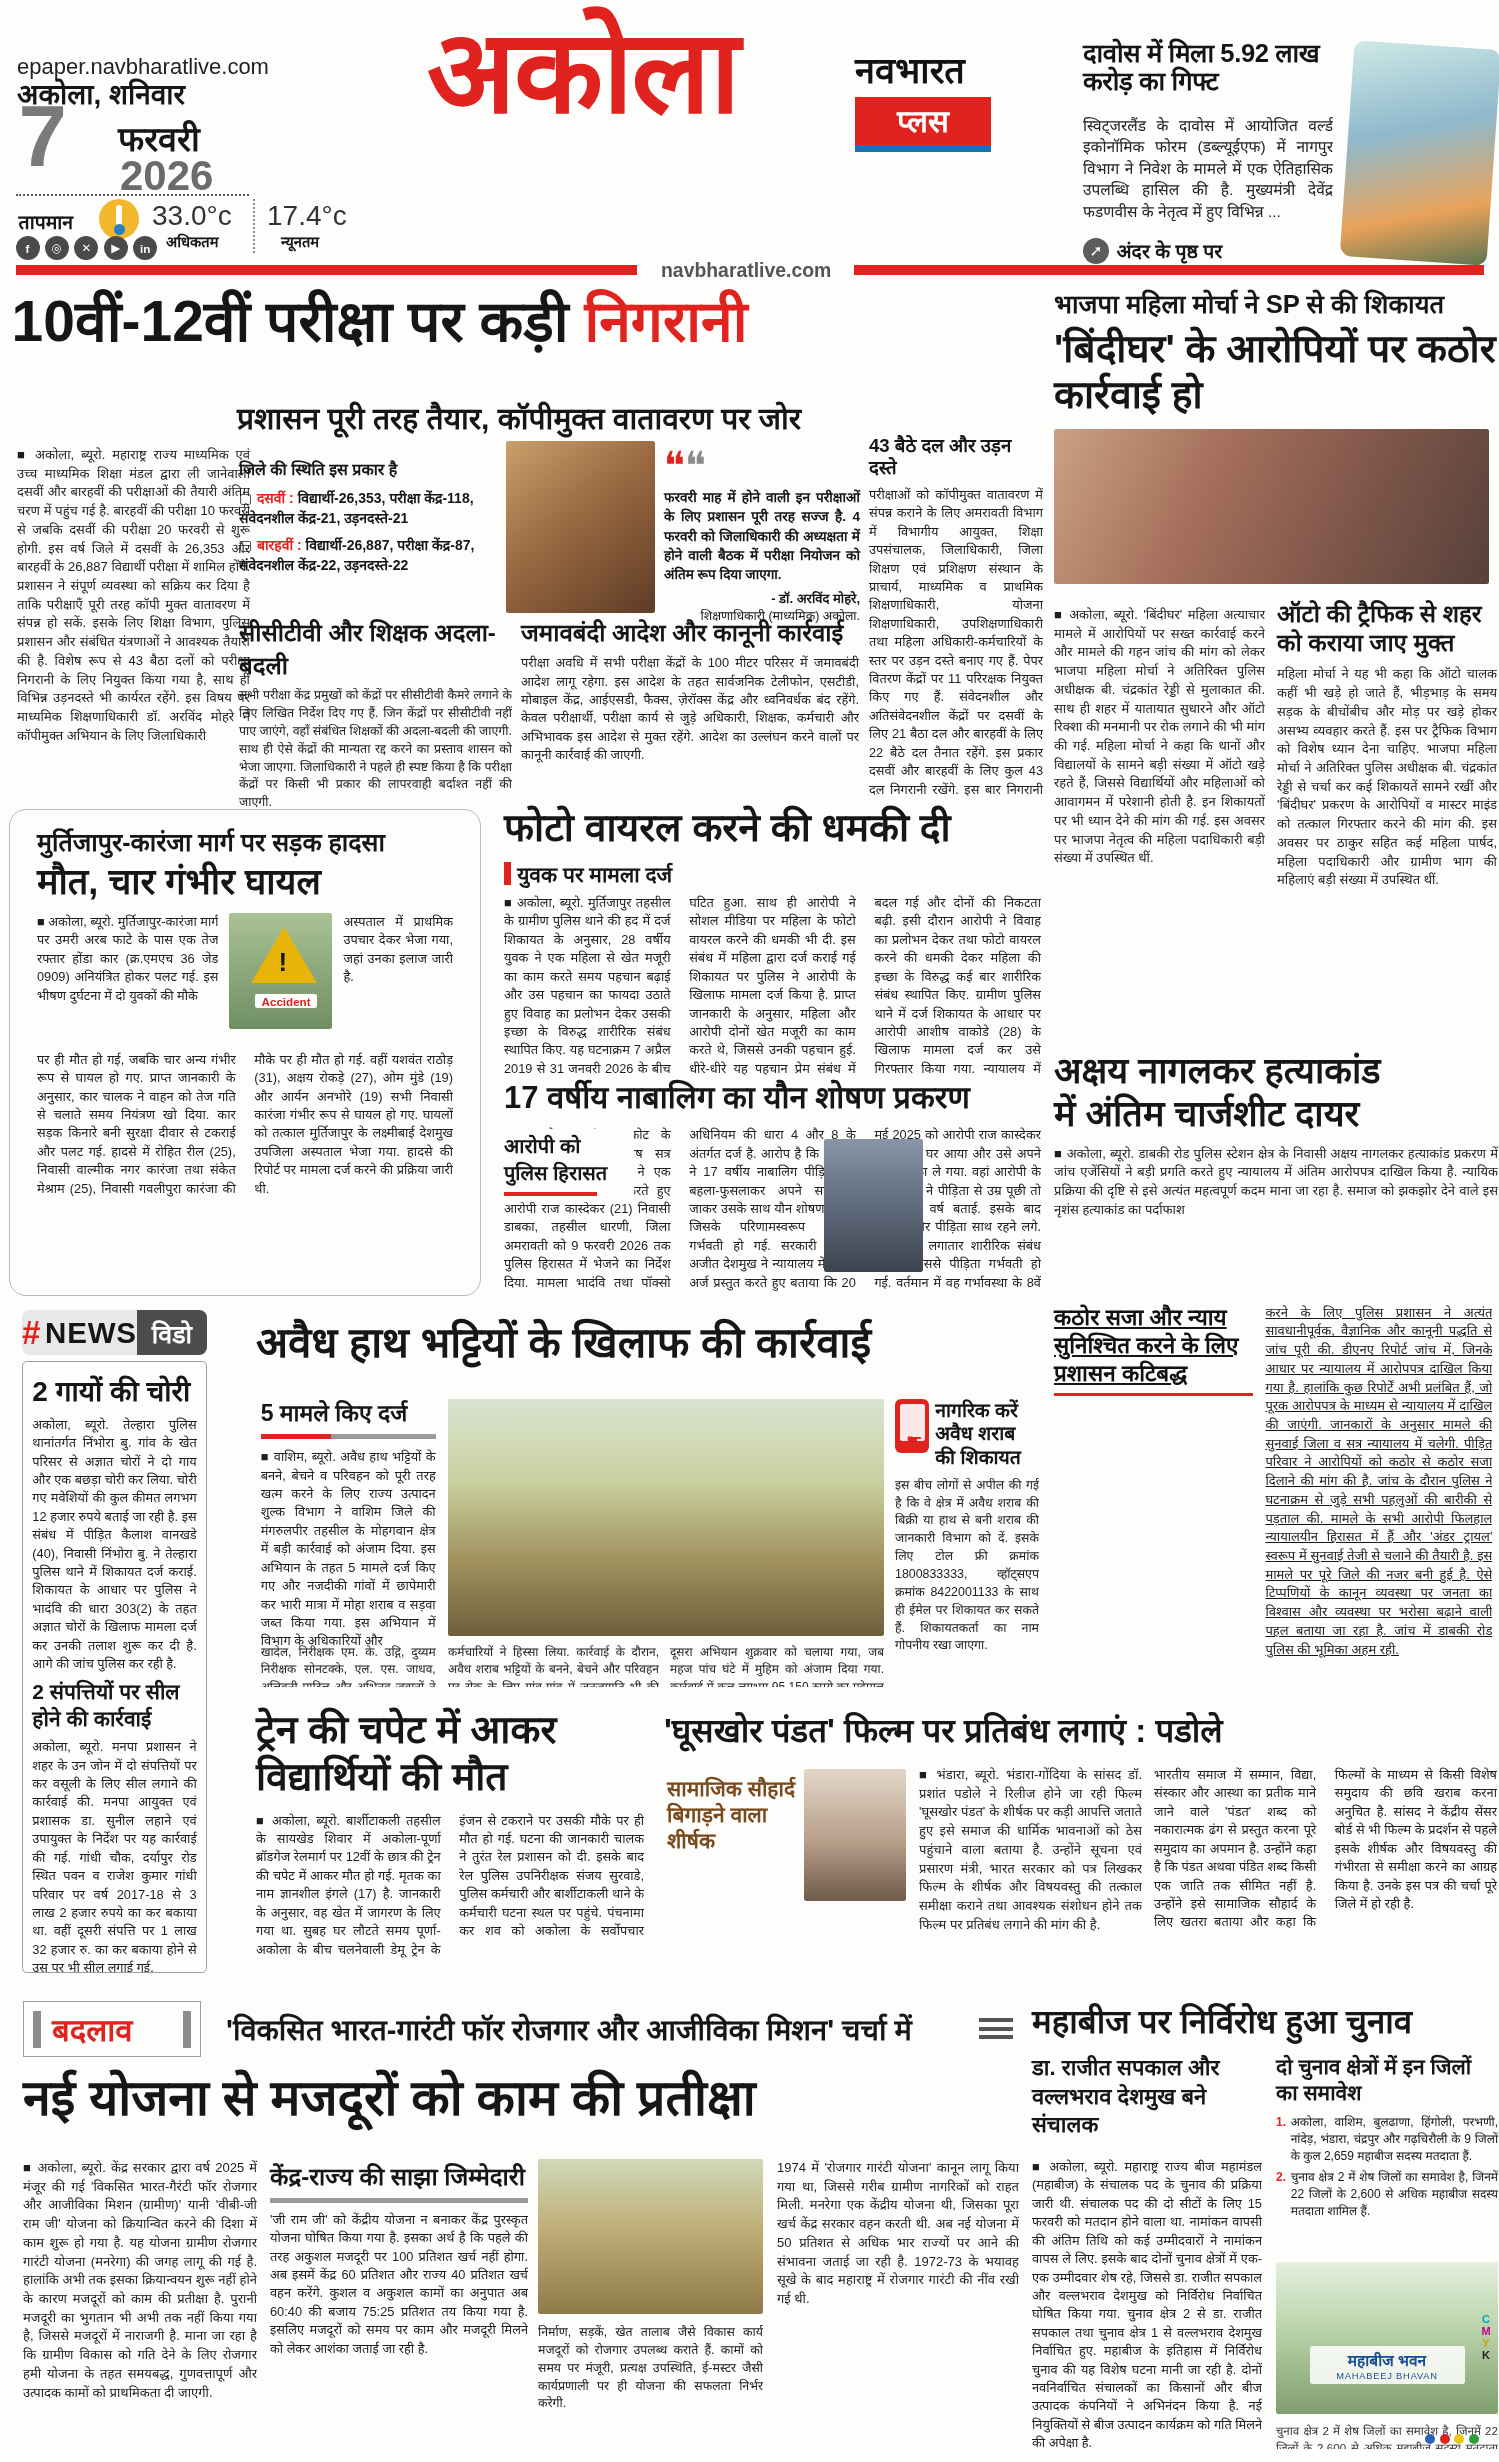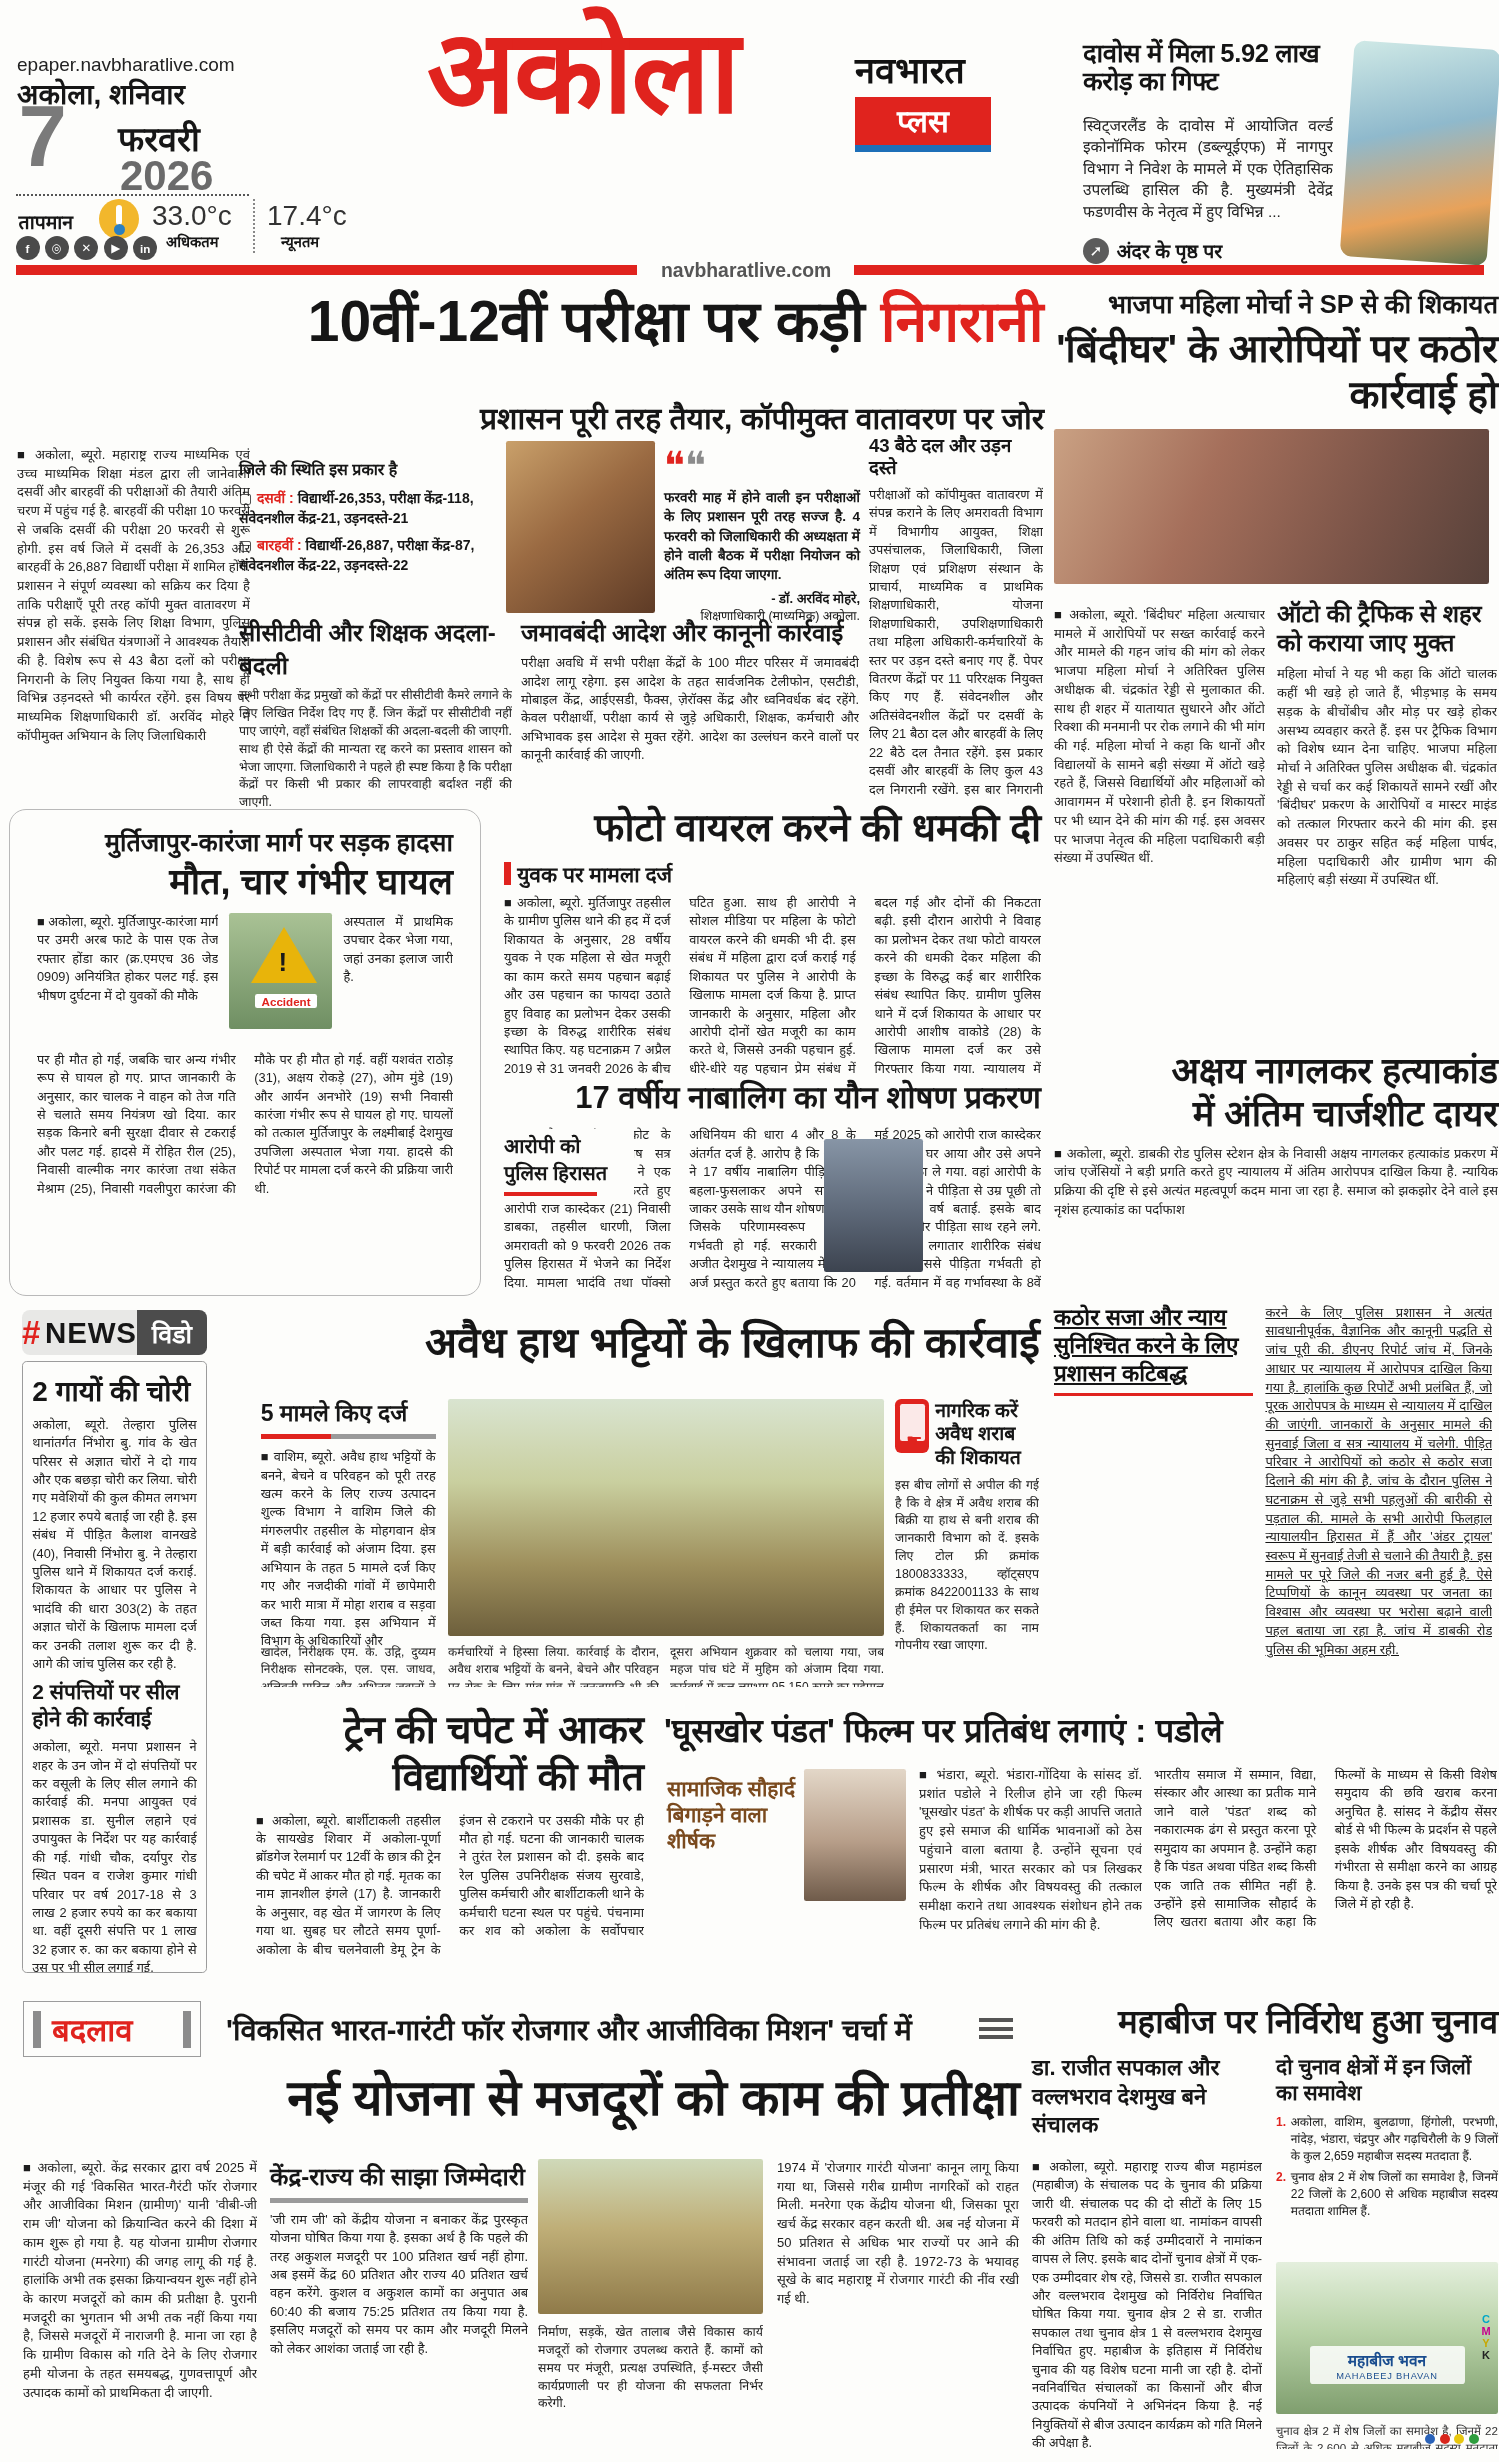"epaper.navbharatlive.com" div.abs { font-size: 19px -> 22px }
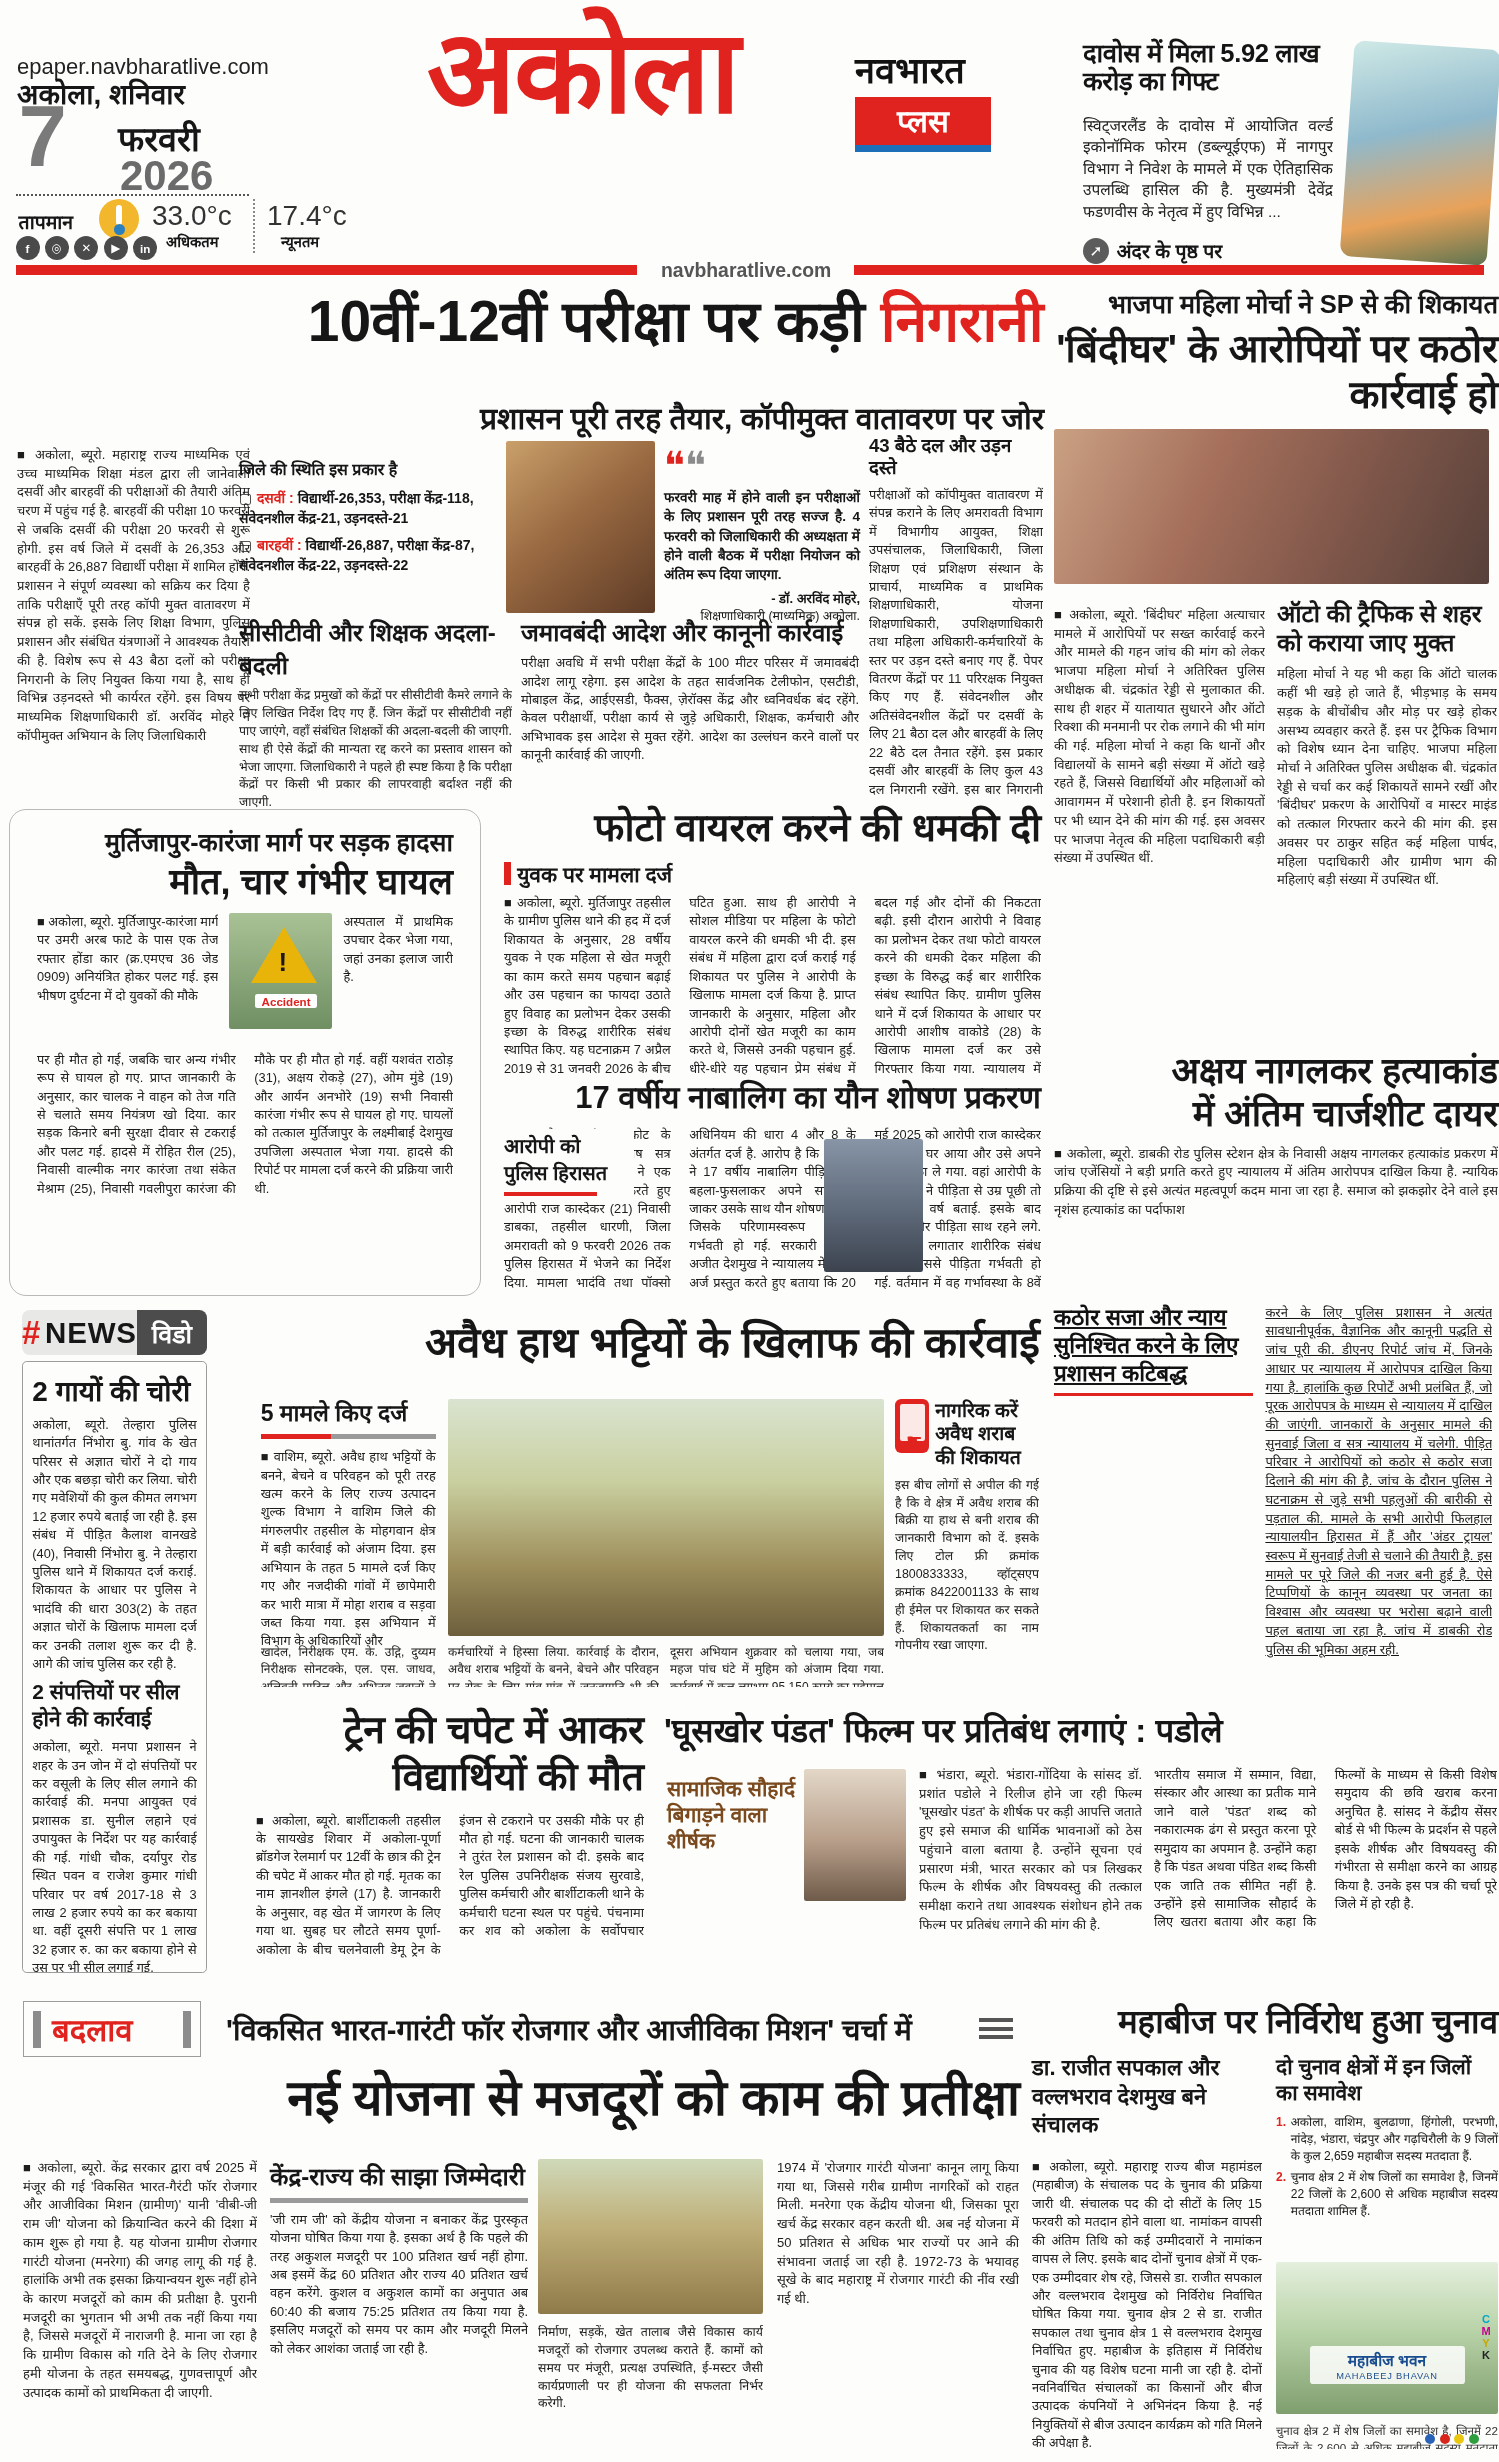"10वीं-12वीं परीक्षा पर कड़ी निगरानी" .c { text-align: right -> left }
